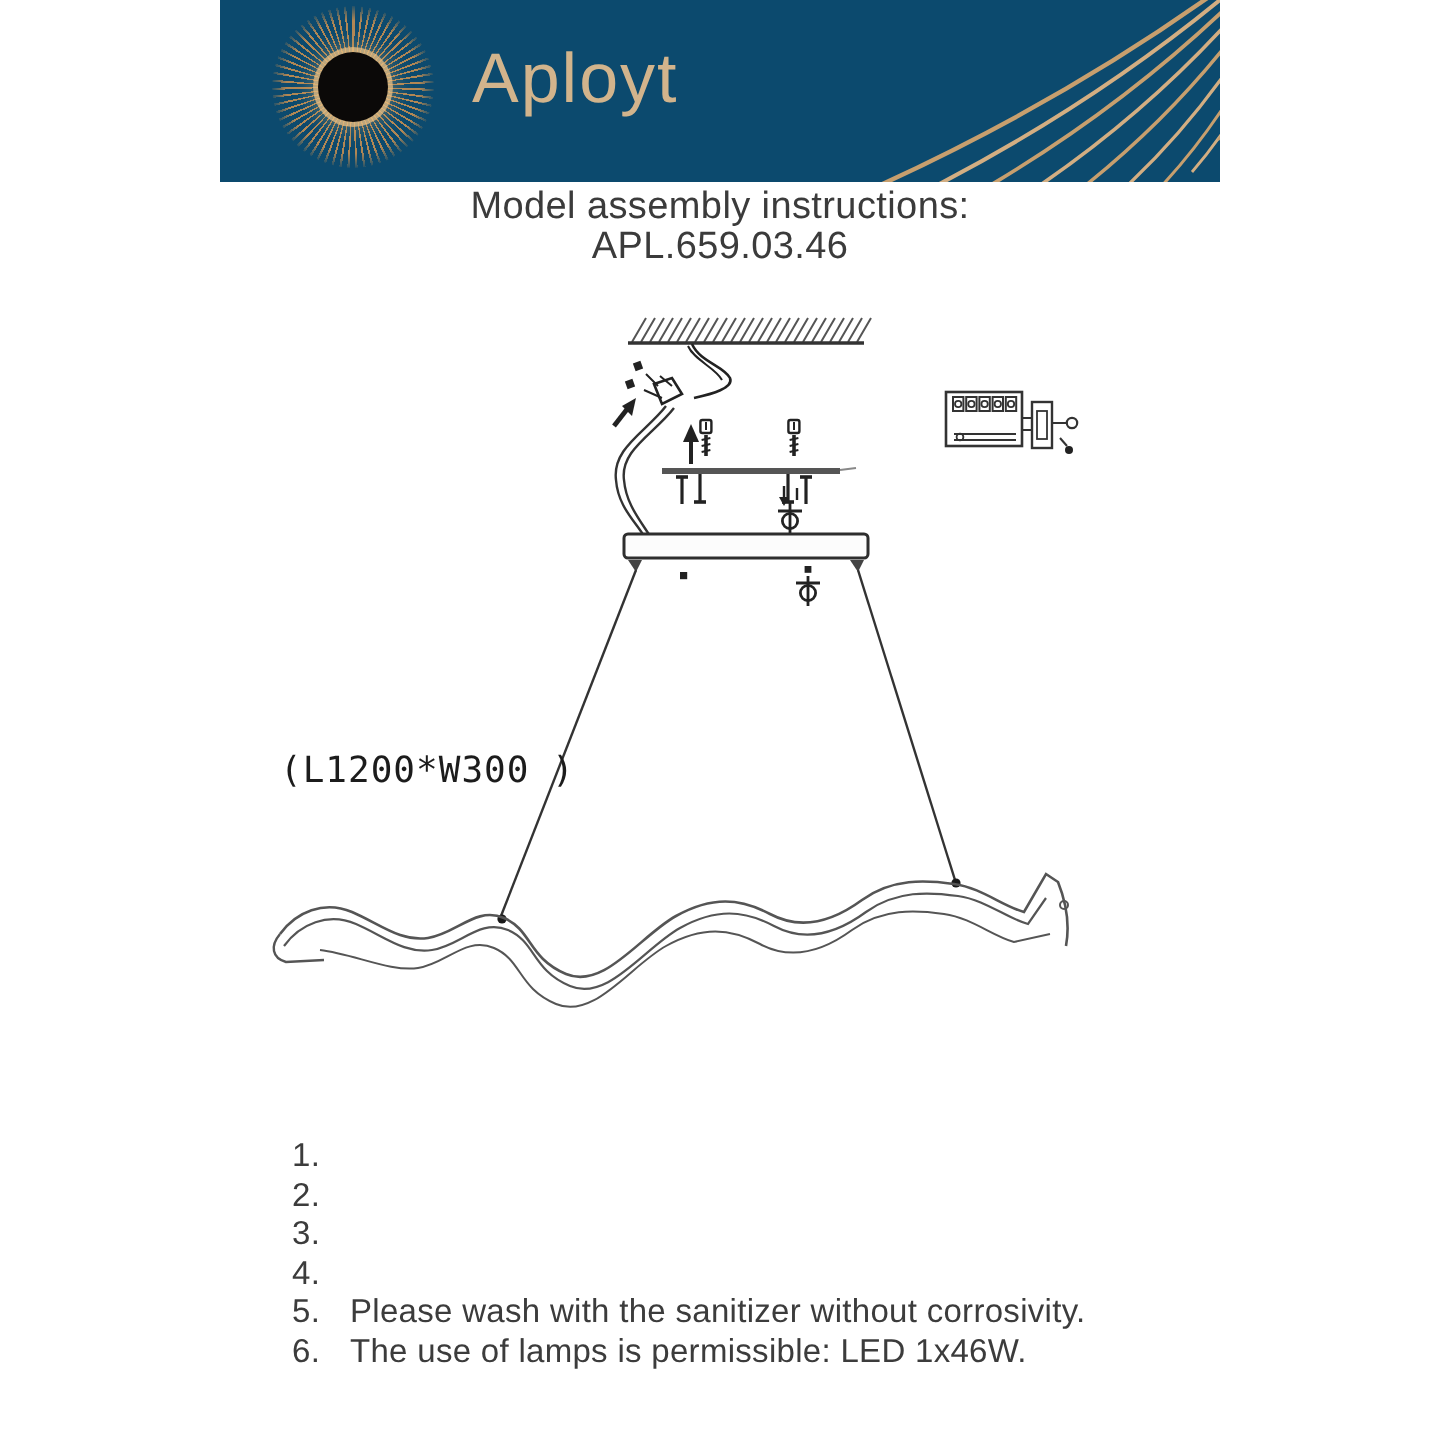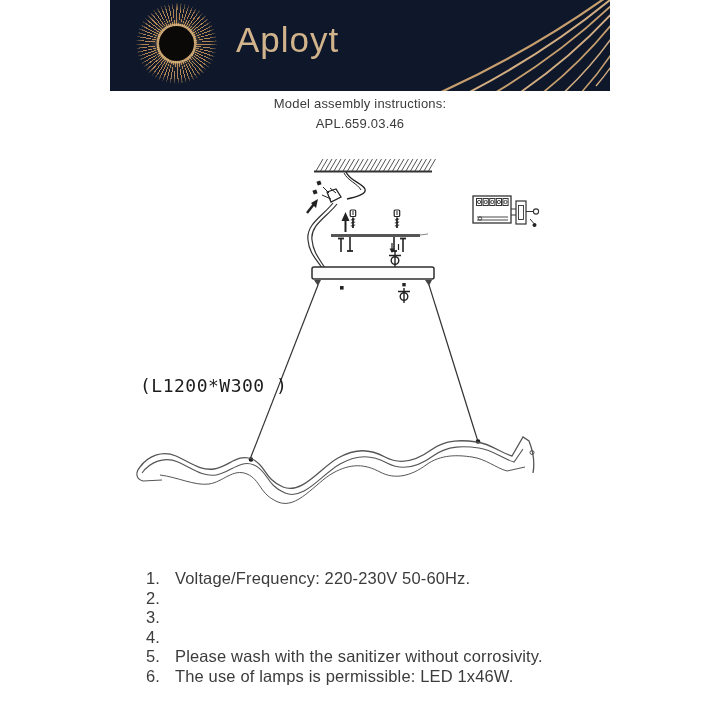"Aployt" .banner { background: #0f172a -> #0c4a6e }
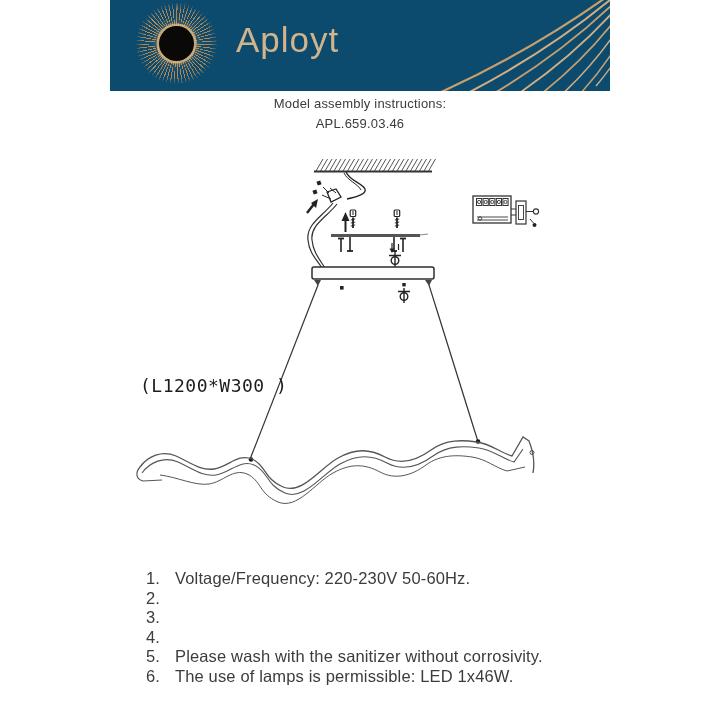"Model assembly instructions:" .title-block { font-size: 13px -> 19px }
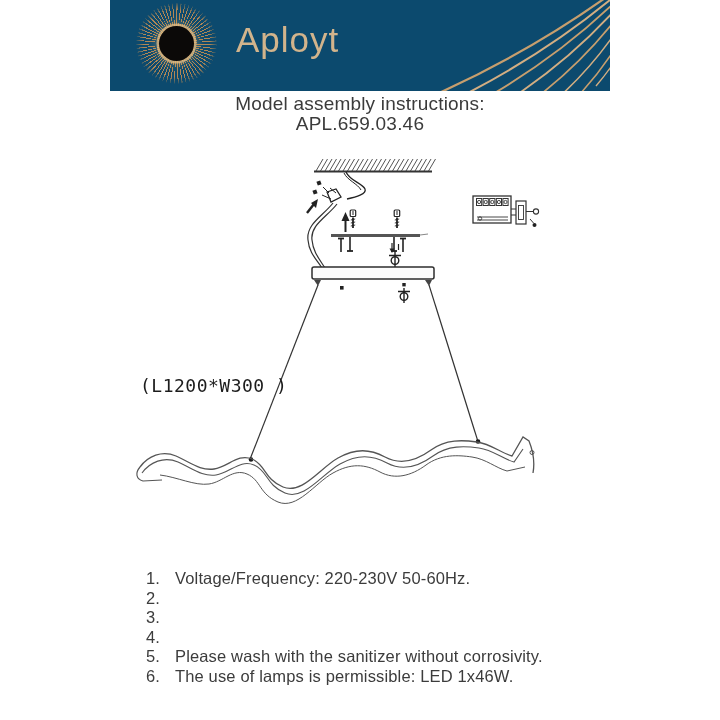"Voltage/Frequency: 220-230V 50-60Hz." span { html: <span>Voltage/Frequency: 220-230V 50-60Hz.</span> -> none }
